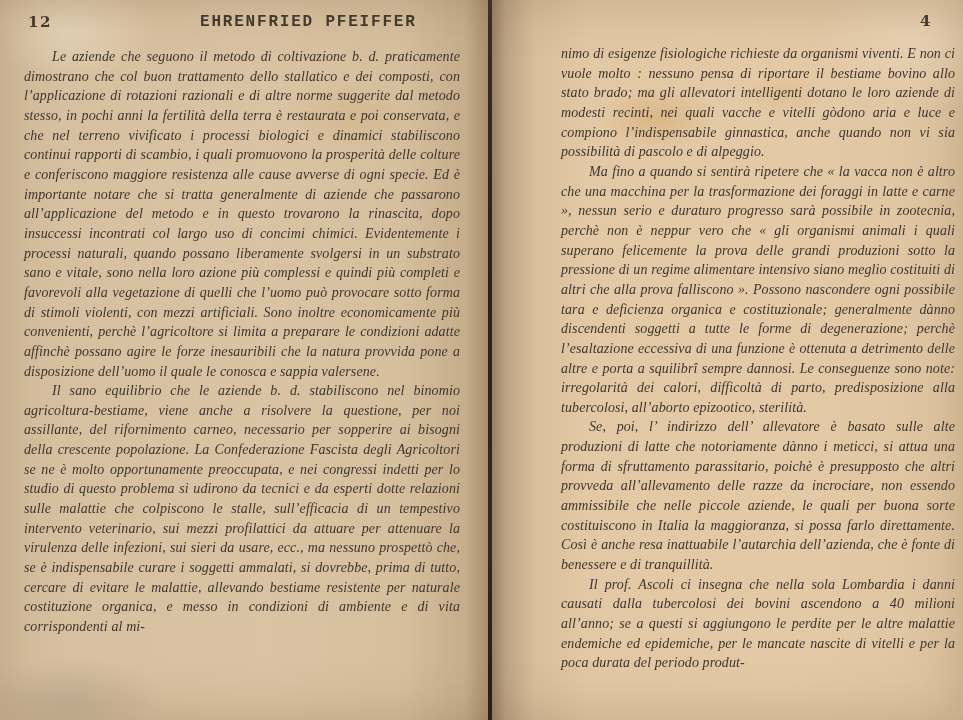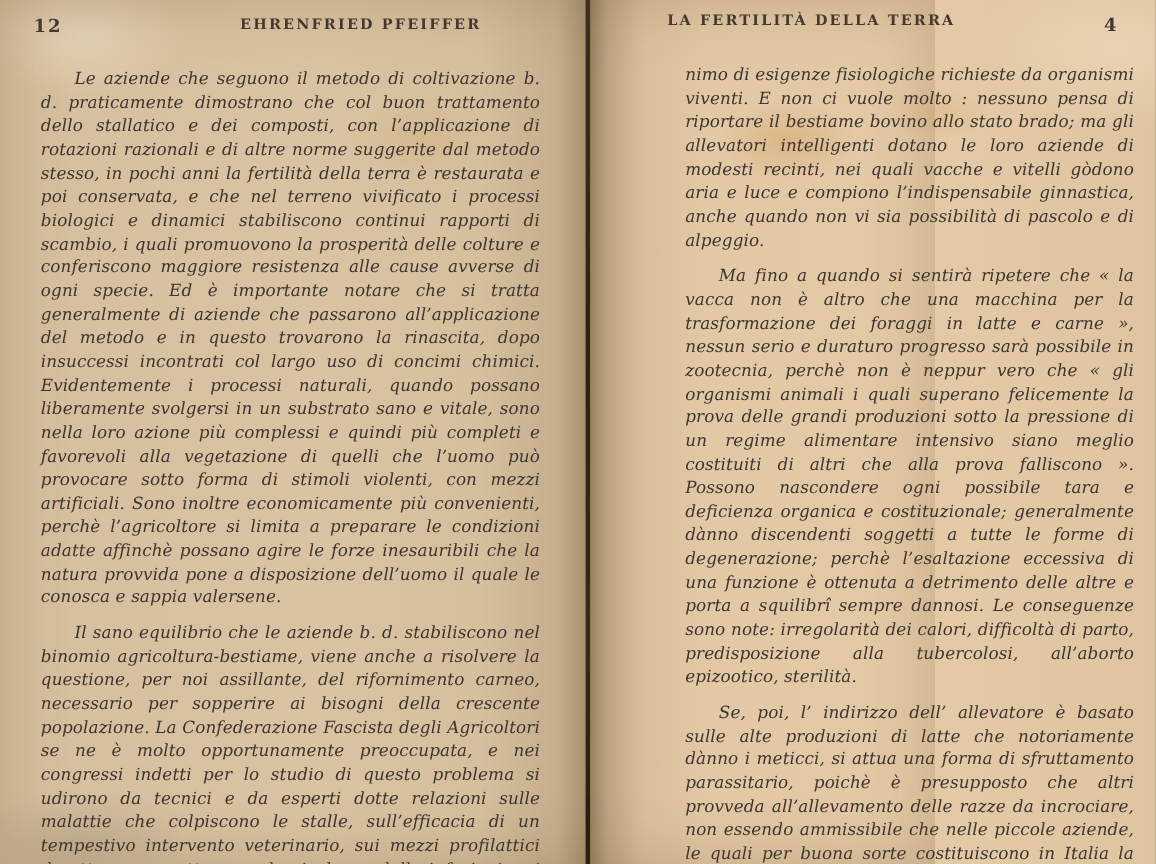"12" .book { width: 779px -> 963px }
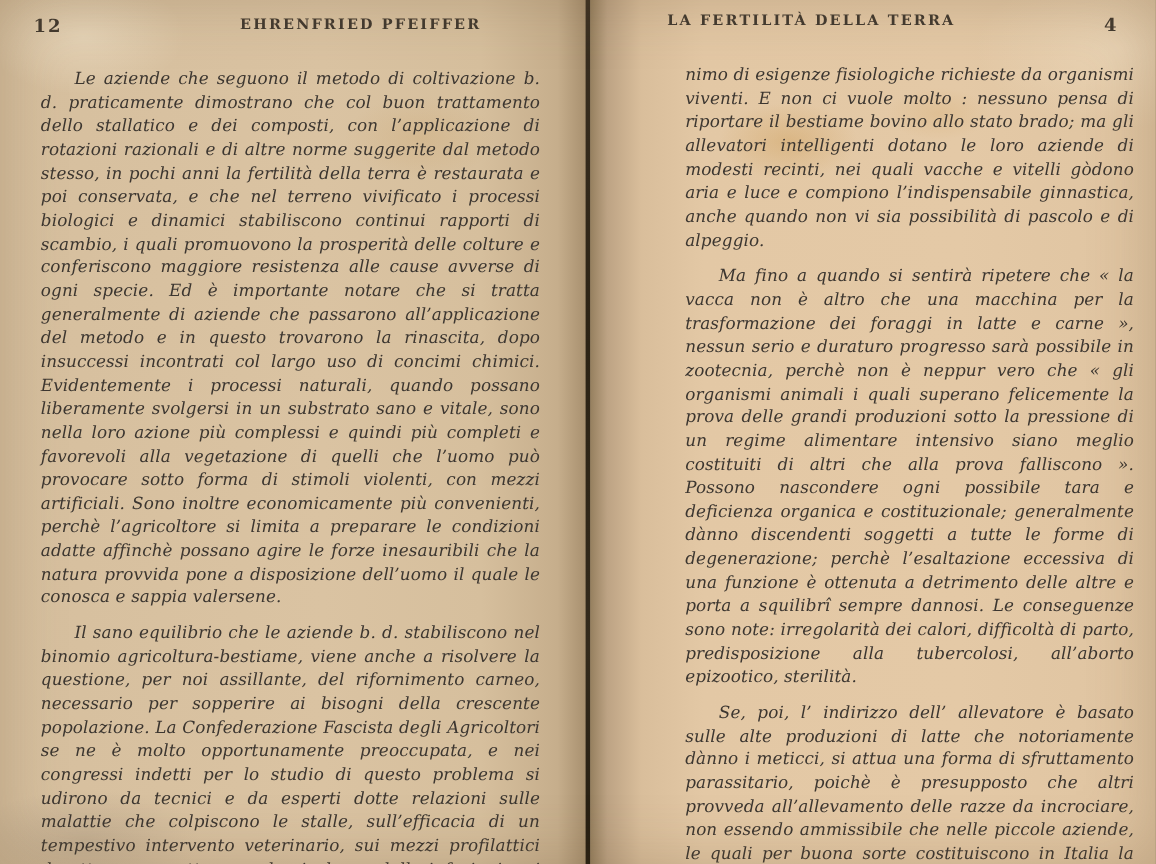"EHRENFRIED PFEIFFER" .running-title { font-family: none -> Liberation Mono, monospace; font-size: 12px -> 16px }
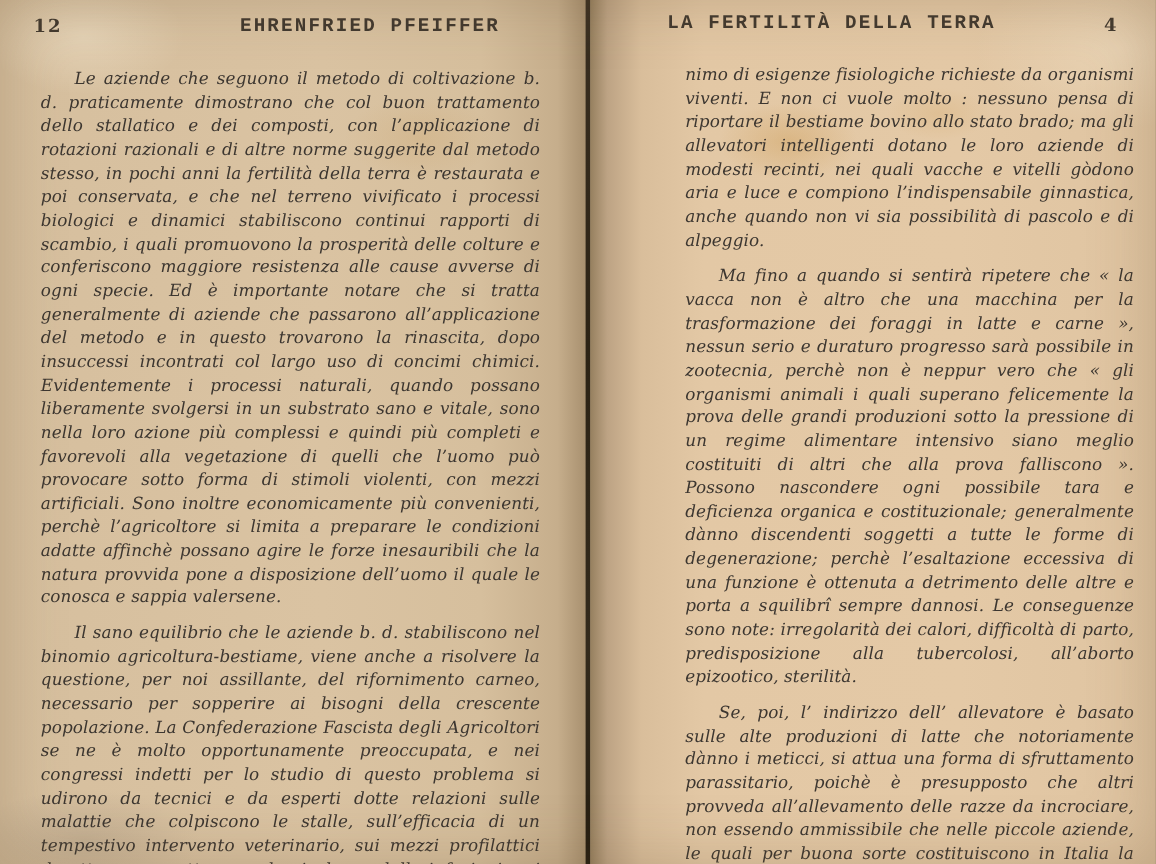"LA FERTILITÀ DELLA TERRA" span.running-title { html: <span>LA FERTILITÀ DELLA TERRA</span> -> none }
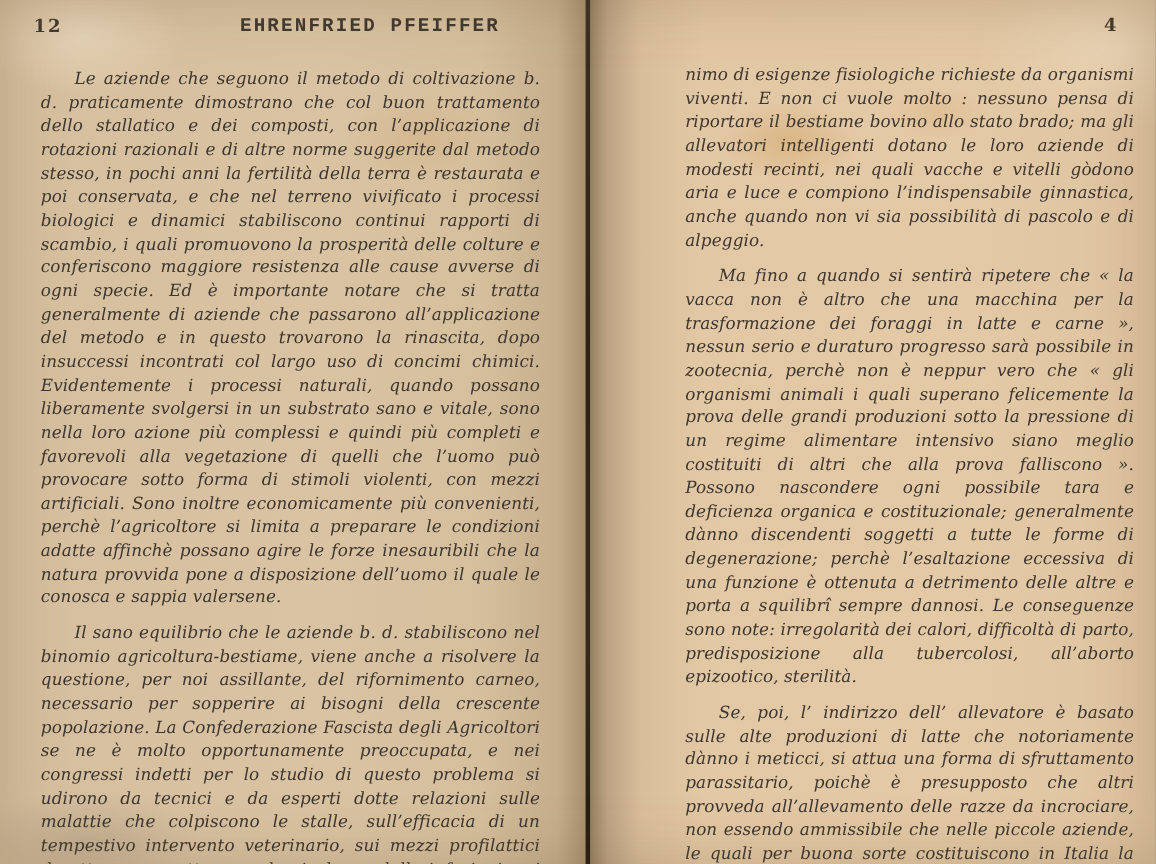"Le aziende che seguono il" .para { font-family: none -> Liberation Serif, serif; margin: 10px -> 0 }
